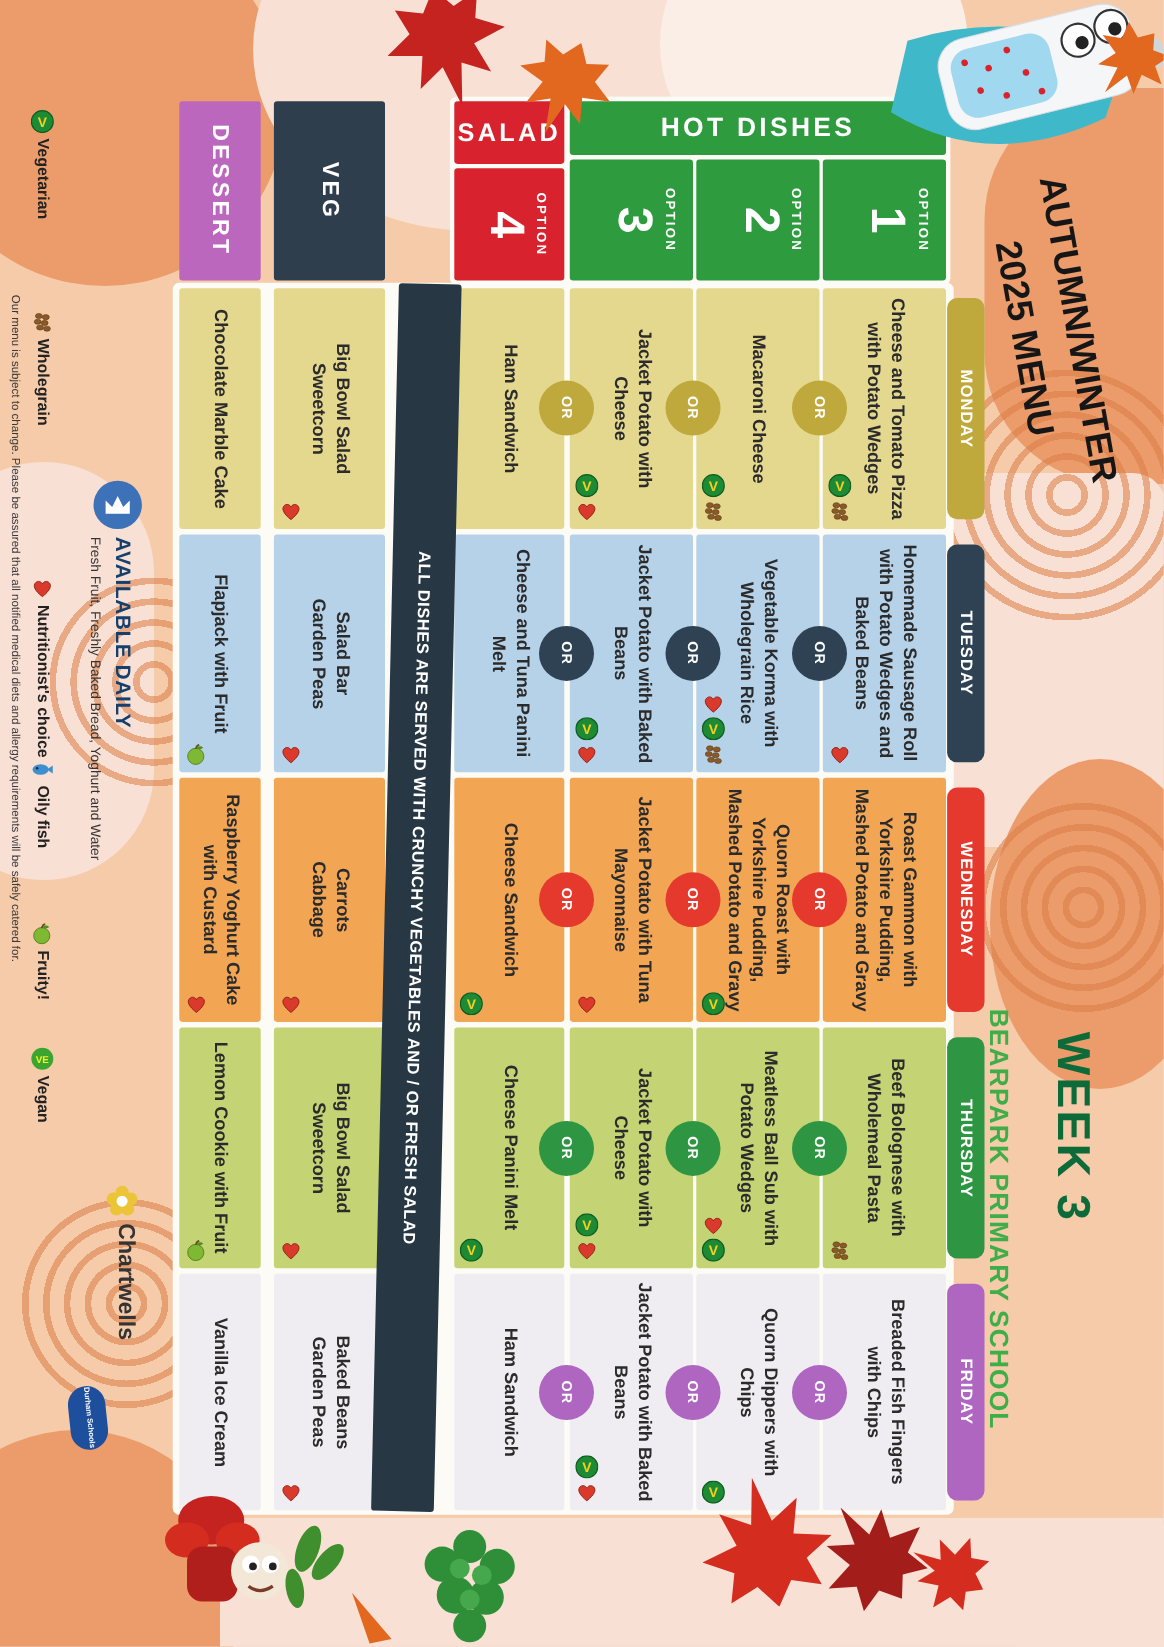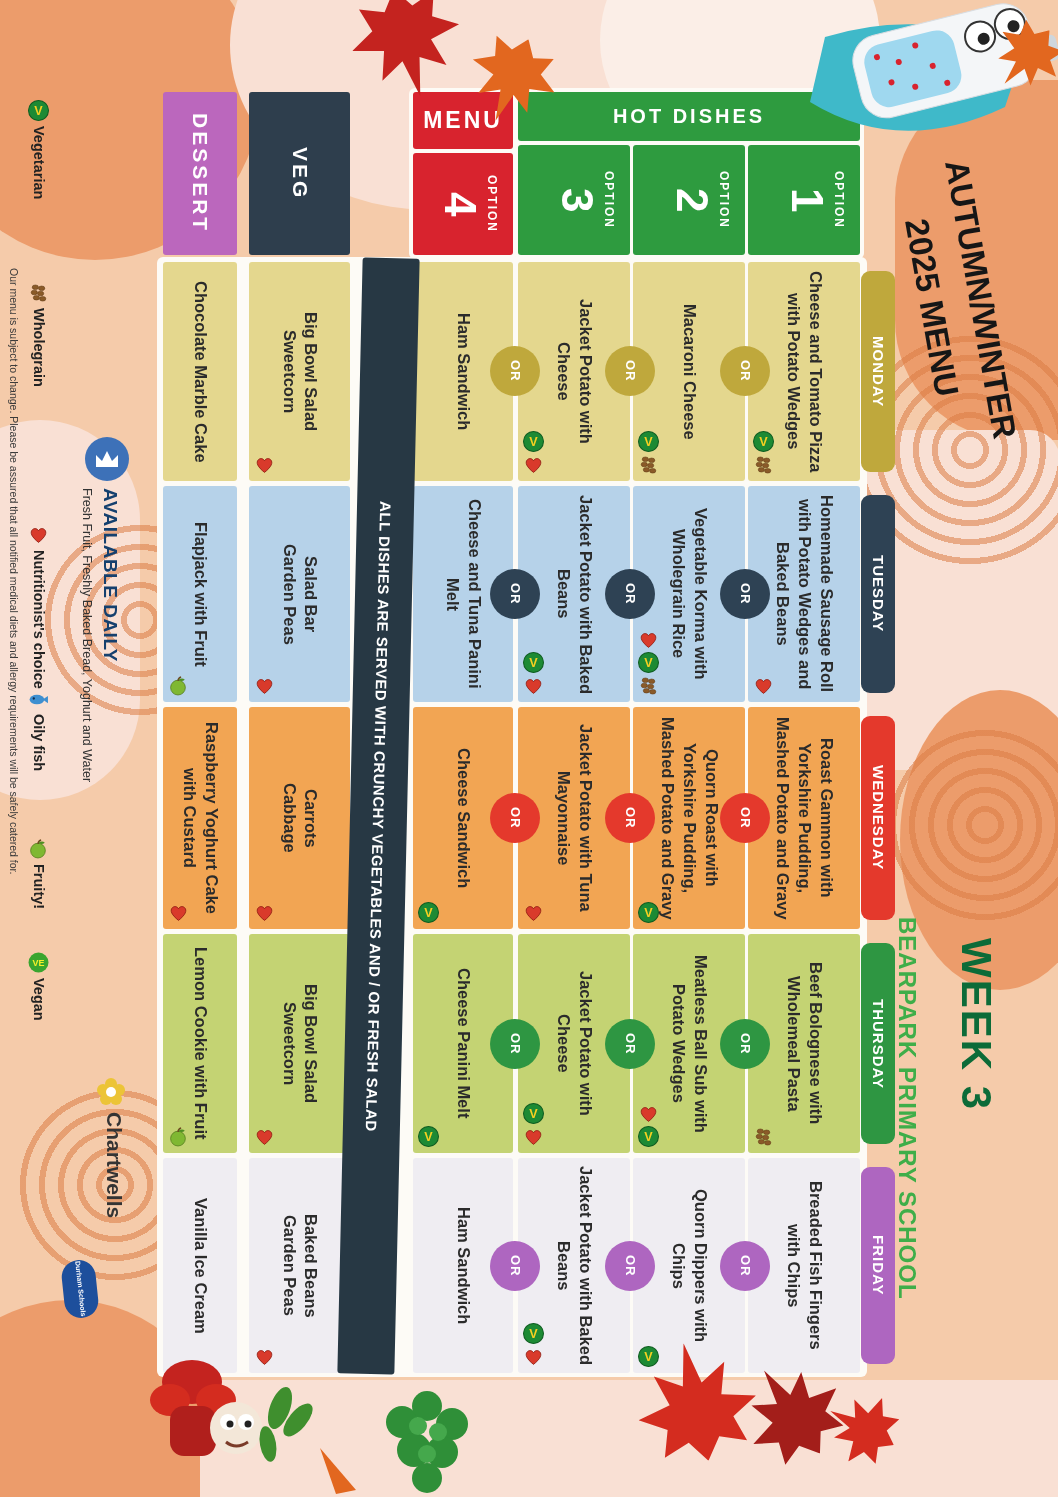"MENU" div.hbox { text: MENU -> SALAD }
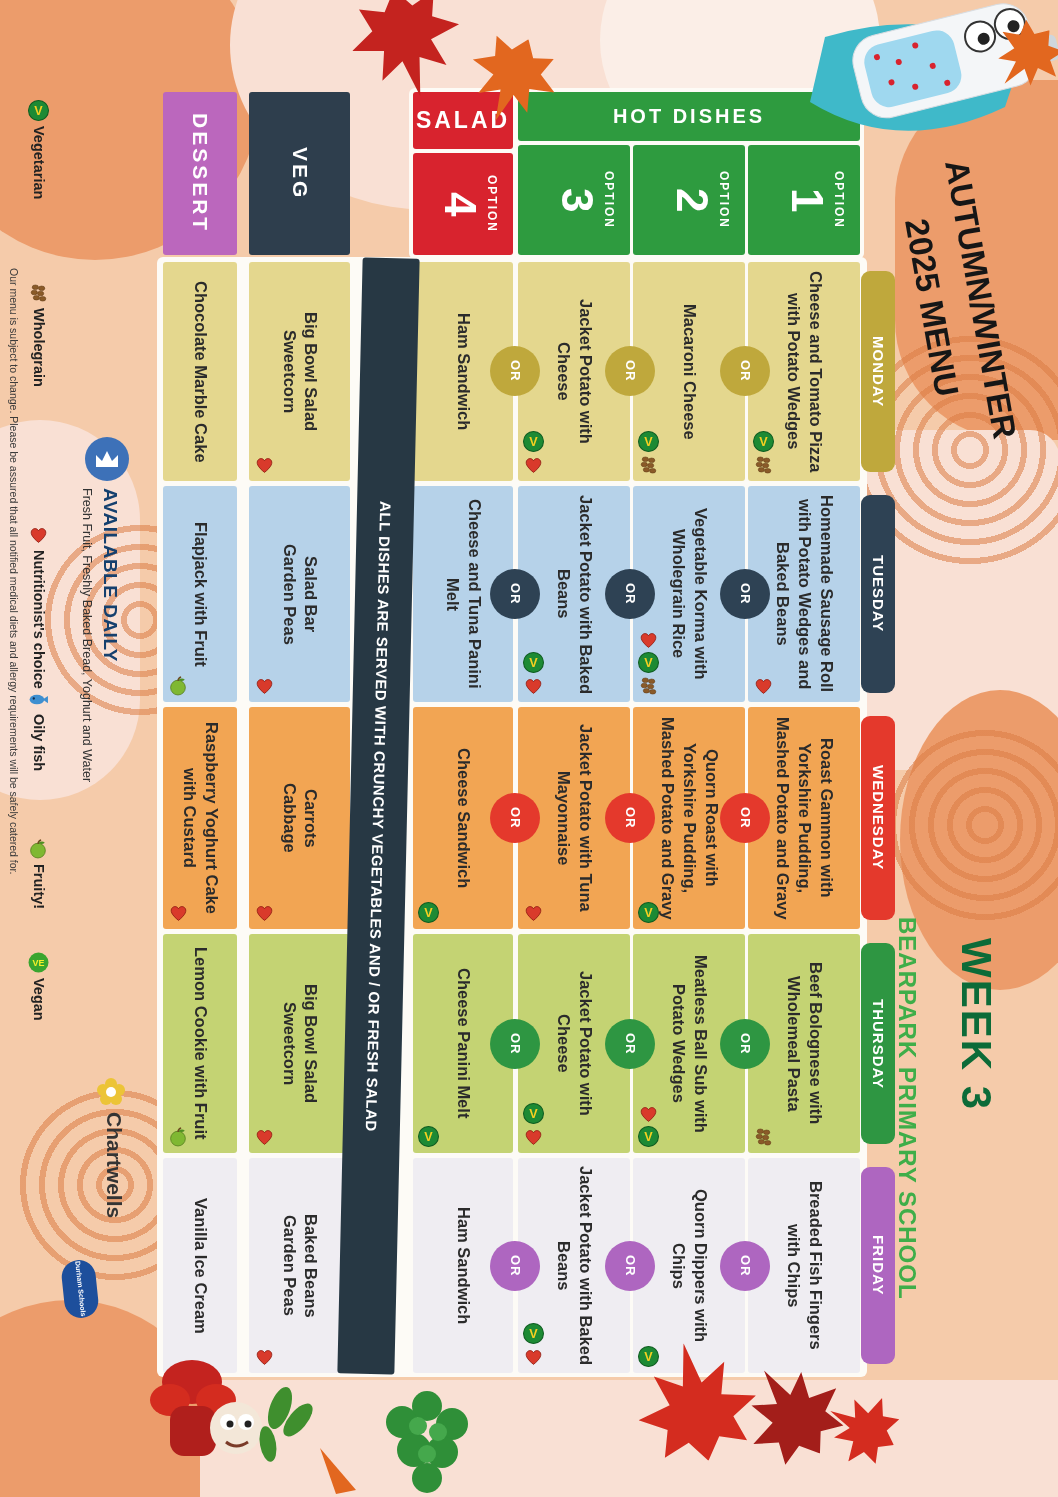"HOT DISHES" .h-hot { font-size: 20px -> 24px }
